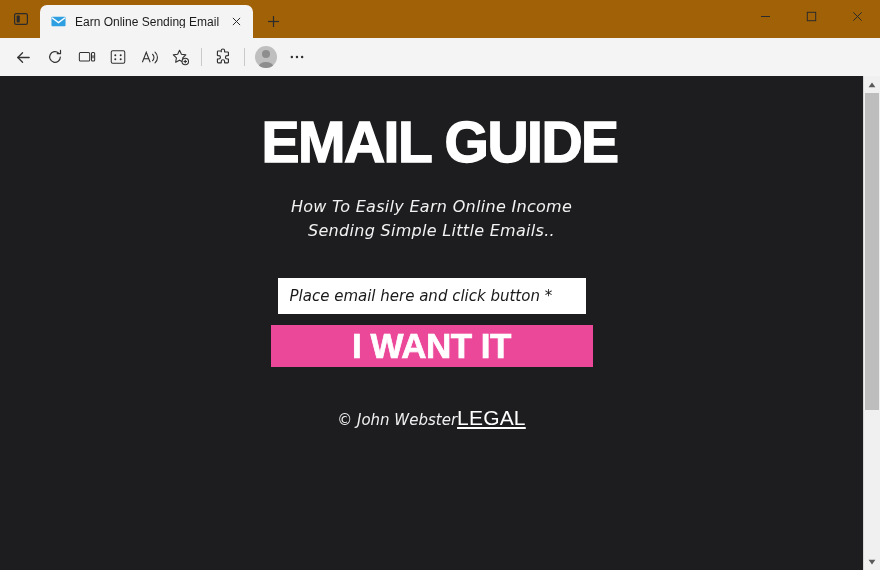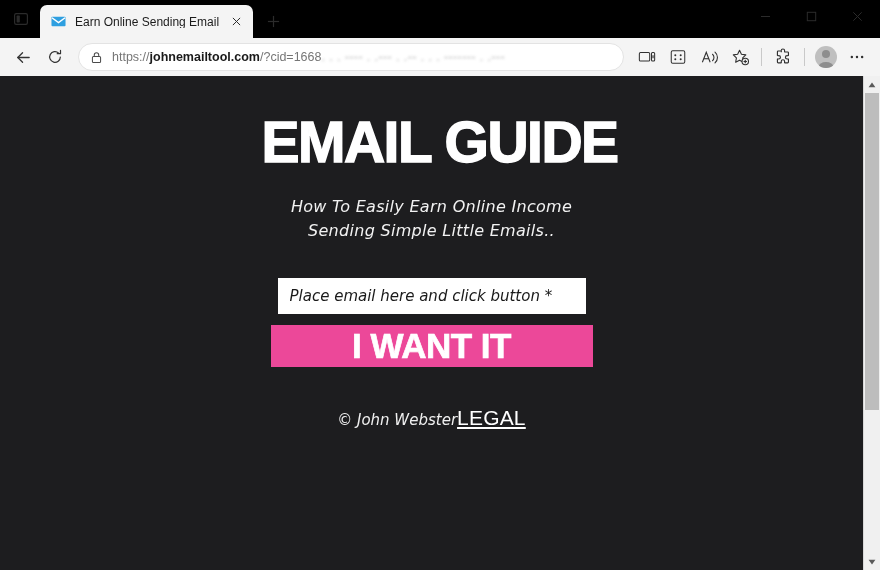"Earn Online Sending Email" .tab-strip { background: #000000 -> #a16207 }
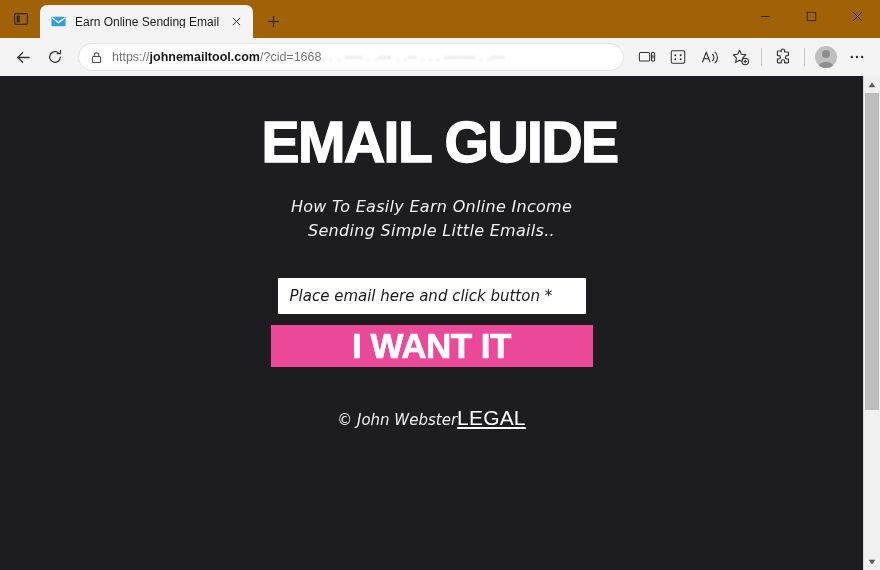"https://" div.address-bar { html: <div> <span> <svg> <rect></rect> <path></path> </svg> </span> <span> <span>https://</span> <span>johnemailtool.com</span> <span>/?cid=1668</span> <span>. . . ---- . .--- . .-- . . . ------- . .---</span> </span> </div> -> none }
